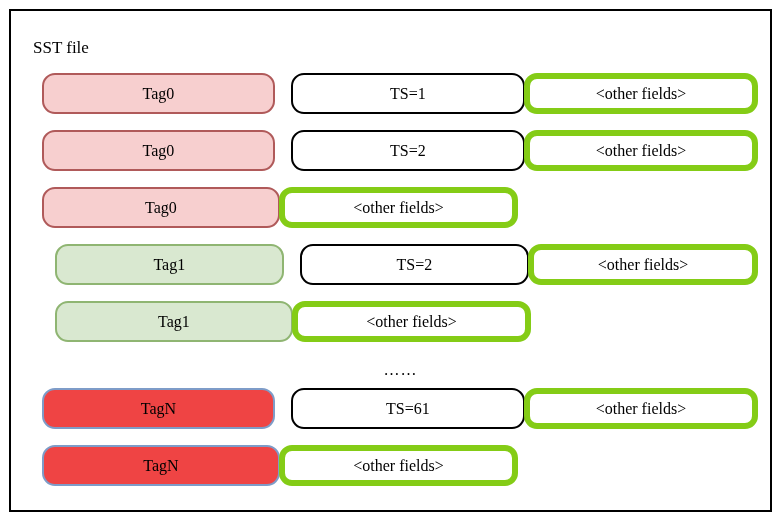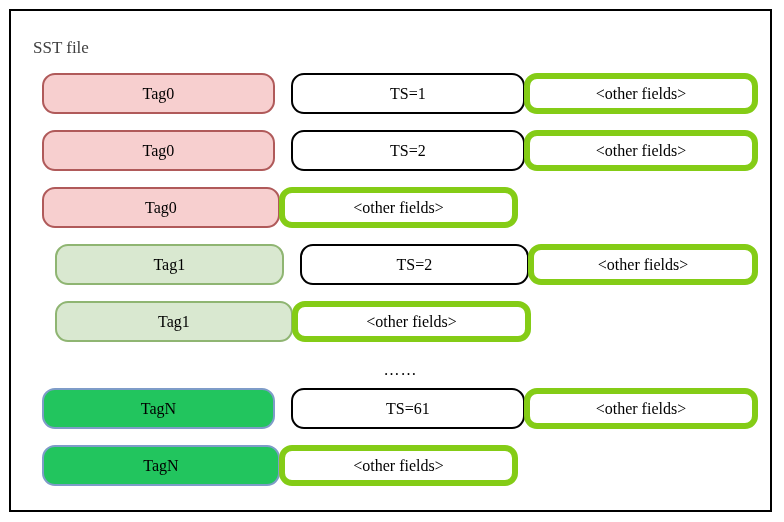"SST file" .sst-title { color: #404040 -> #000000 }
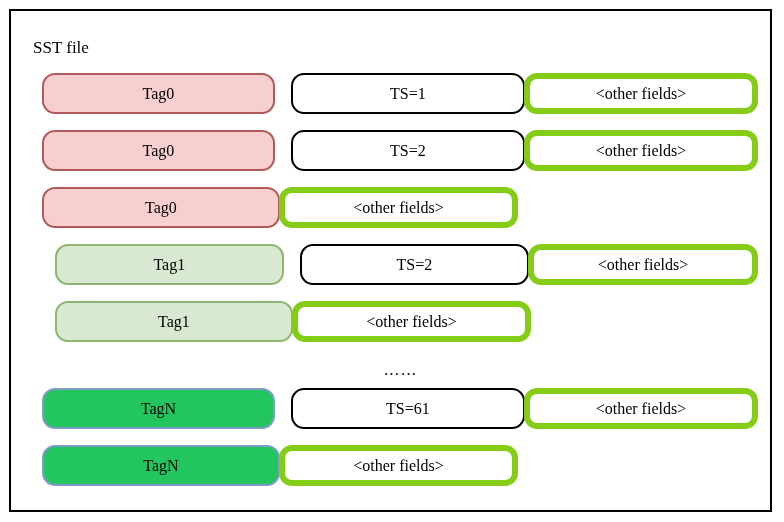"TagN" .tag-blue { background: #22c55e -> #ef4444 }
